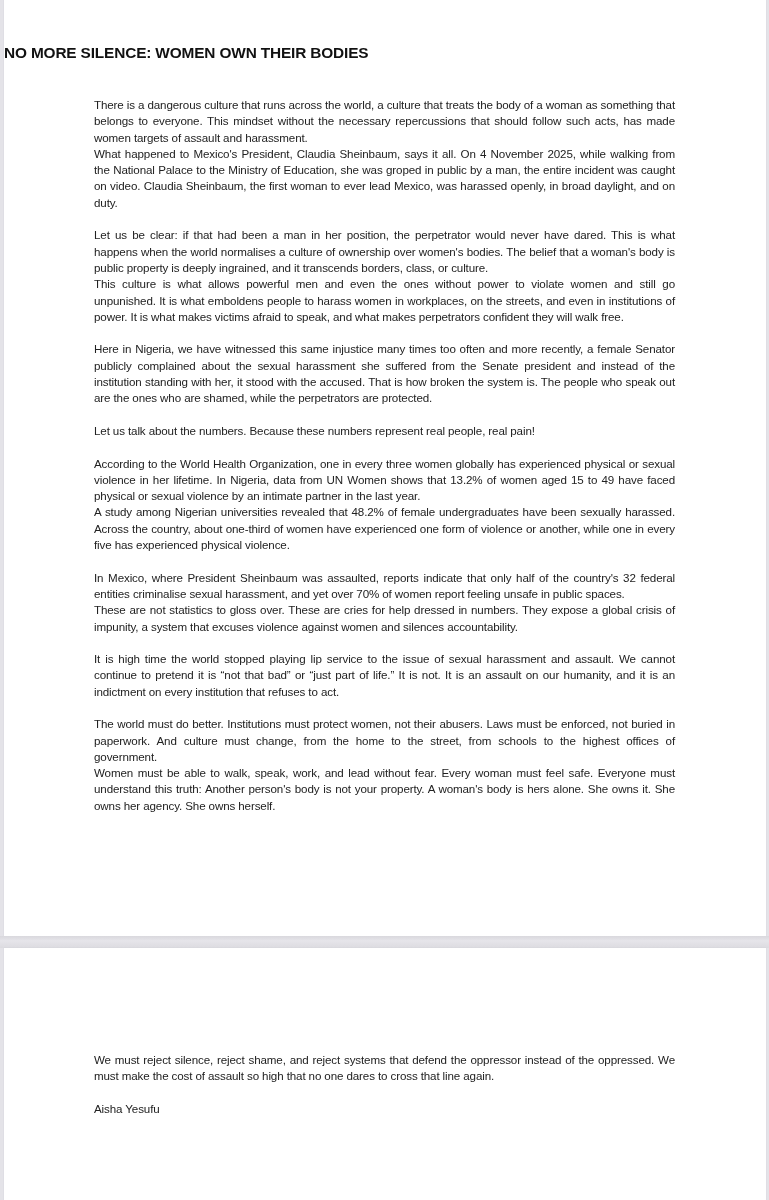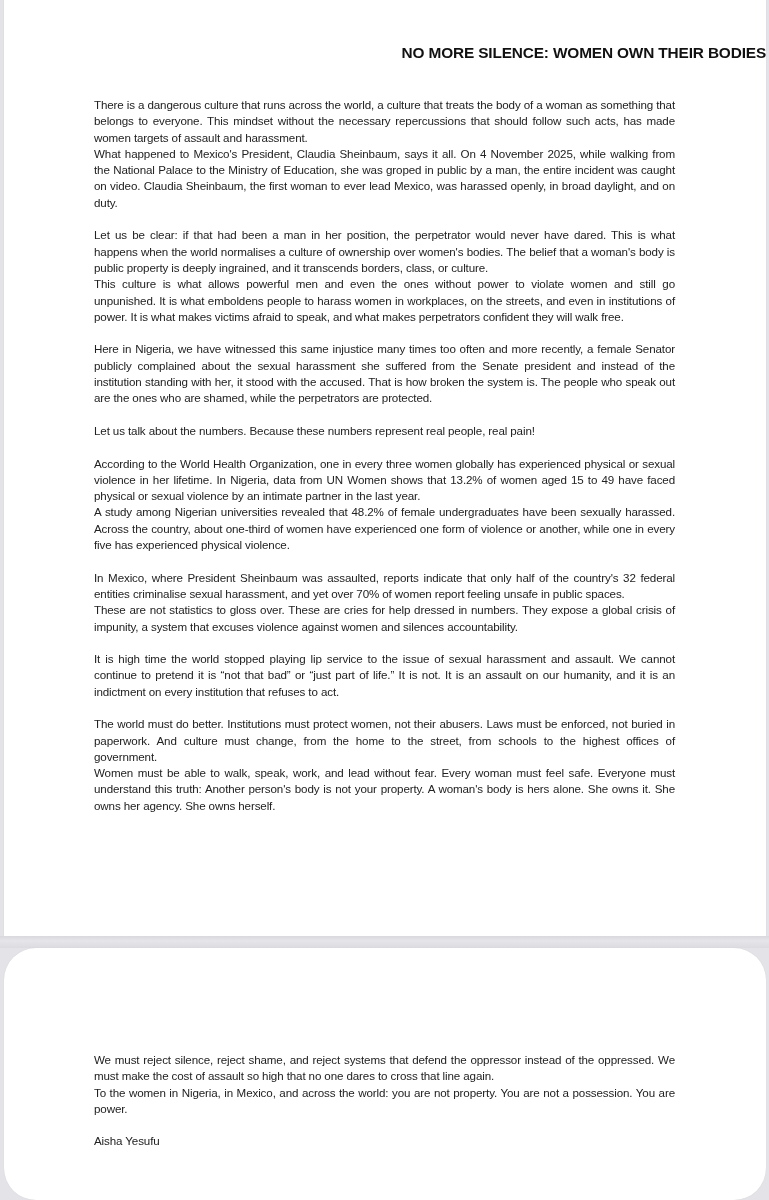"NO MORE SILENCE: WOMEN OWN" .title { text-align: right -> left }
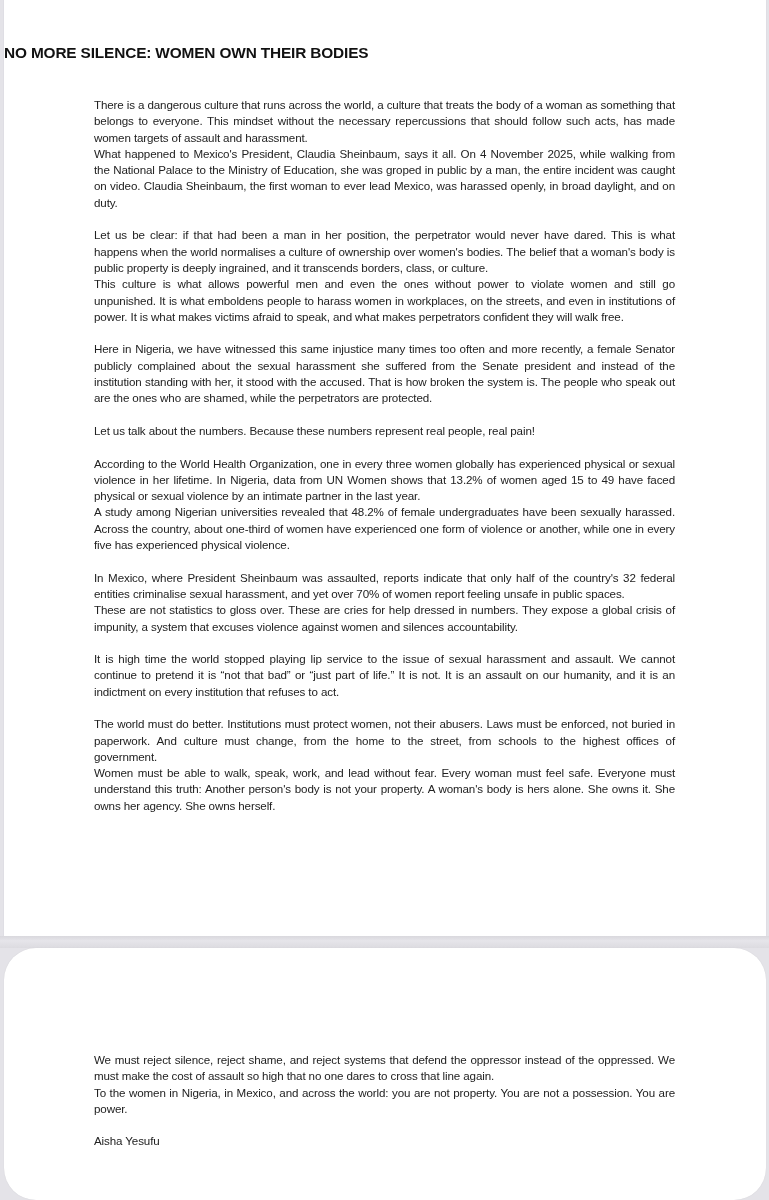"We must reject silence, reject" #page-2 { border-radius: 32px -> none }
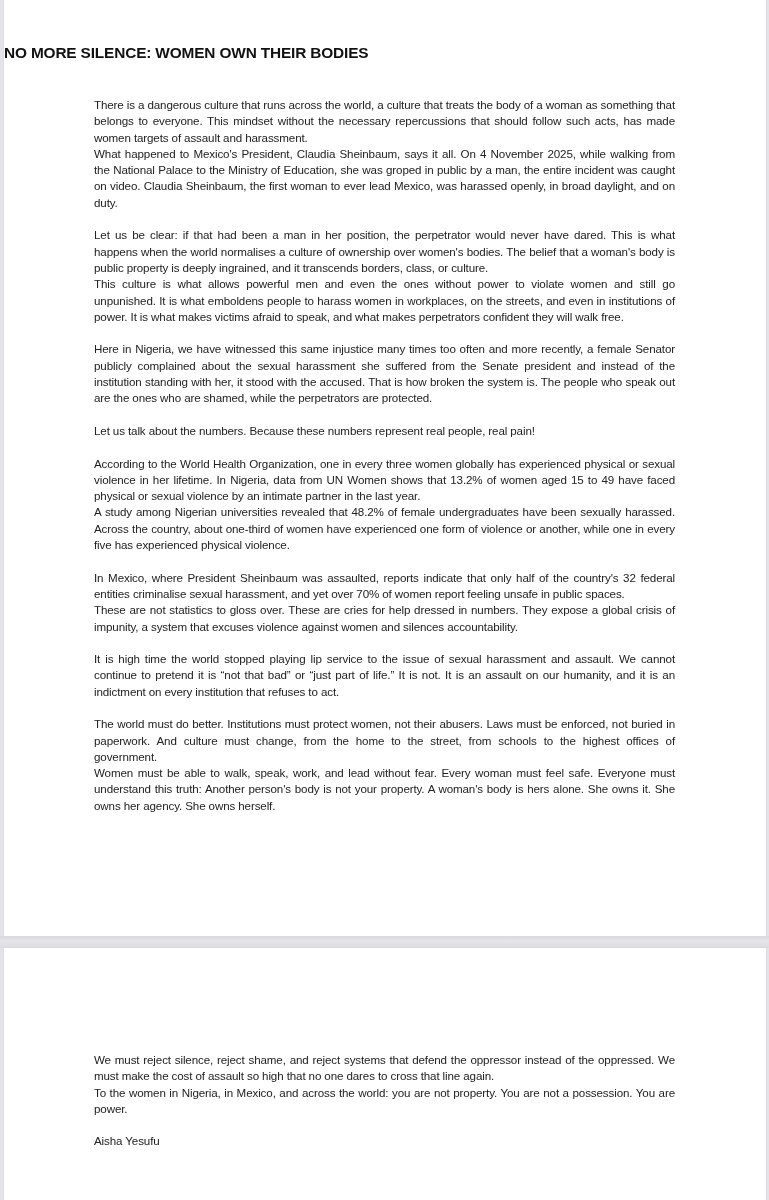"To the women in Nigeria," span.line { html: <span>To the women in Nigeria, in Mexico, and across the world: you are not property. You are not a possession. You are power.</span> -> none }
